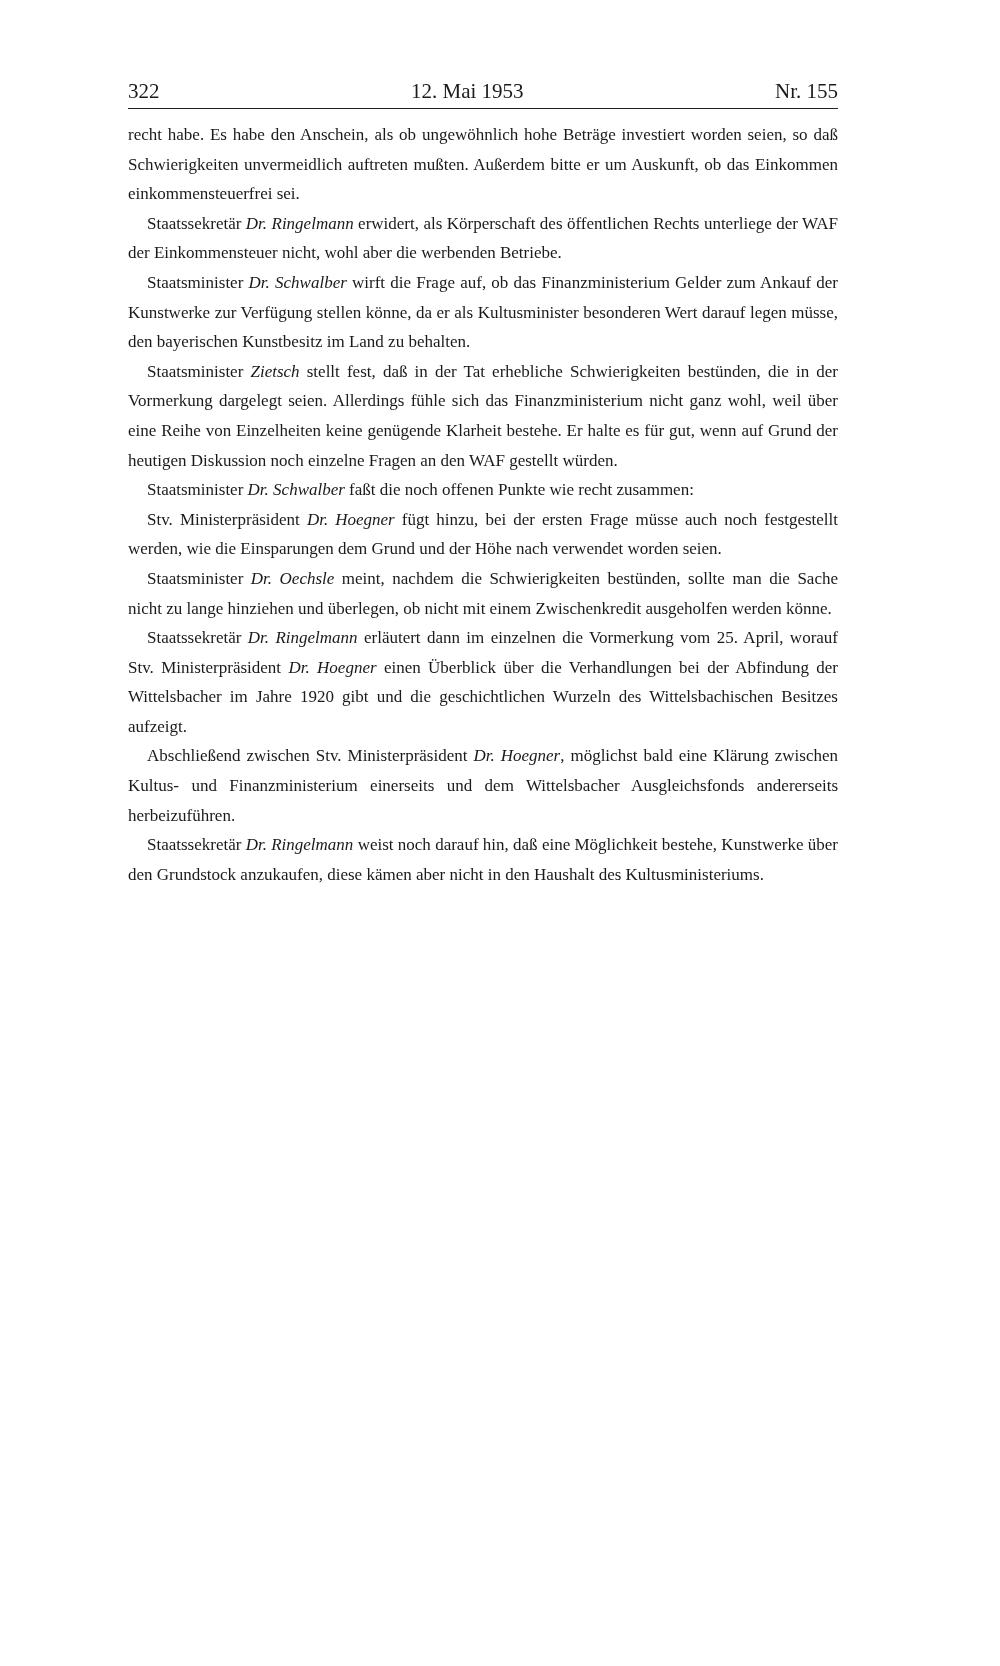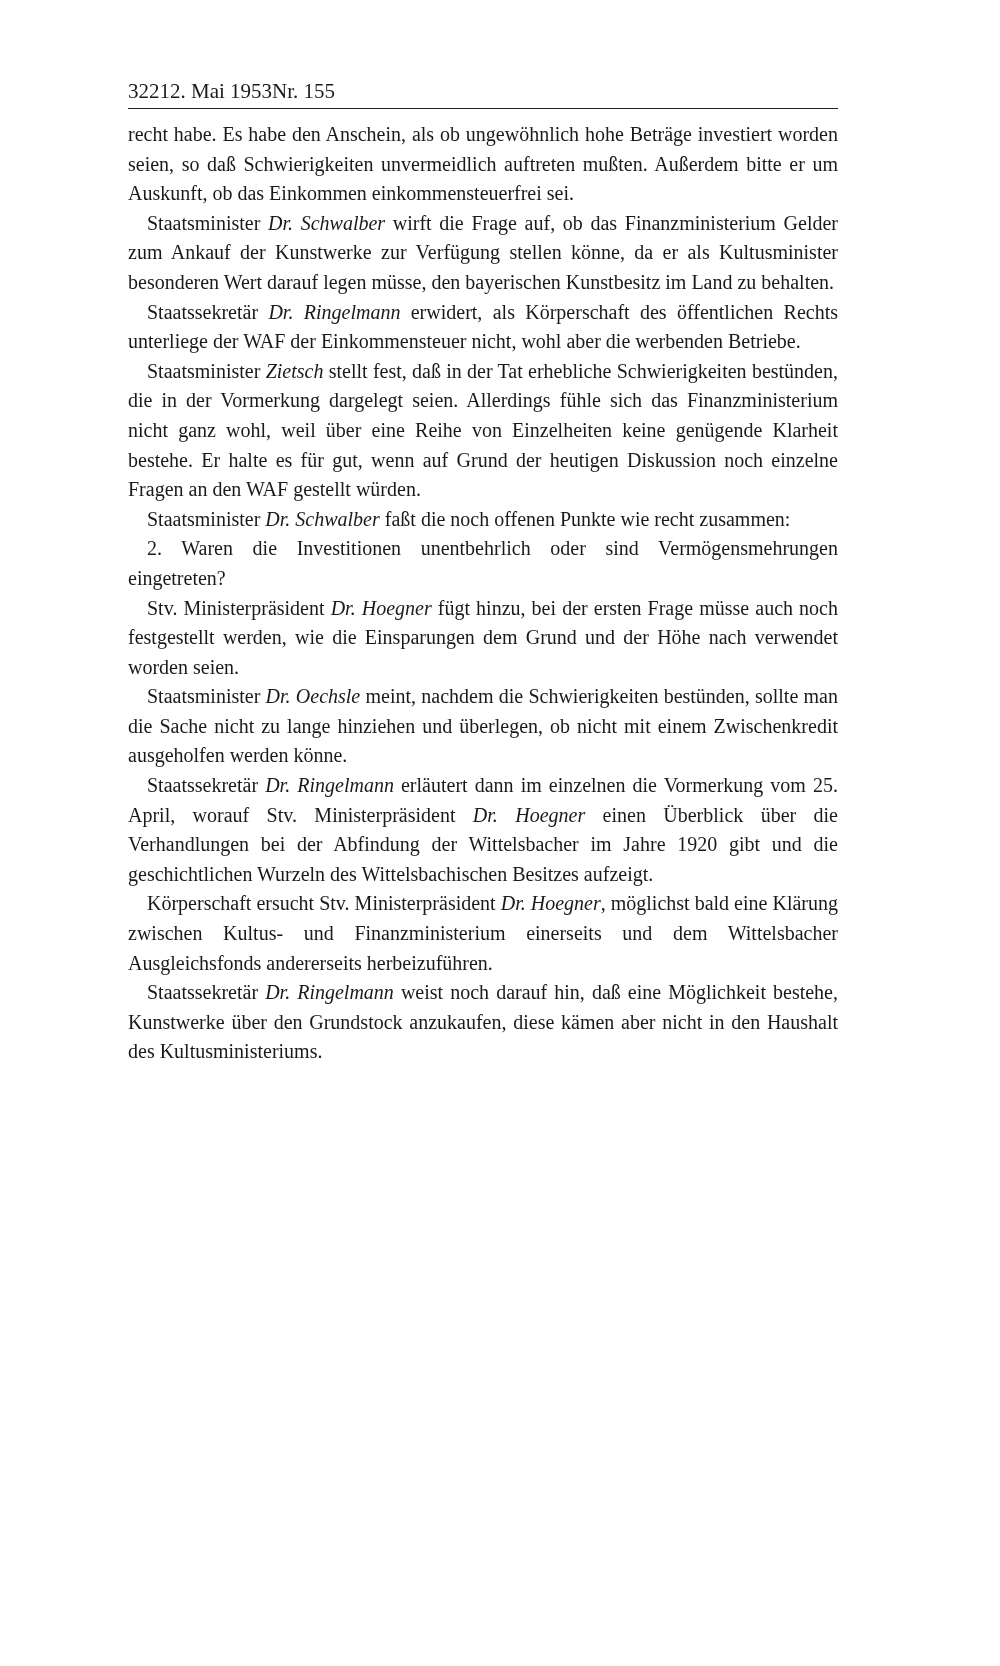"322" .running-head { justify-content: flex-start -> space-between }
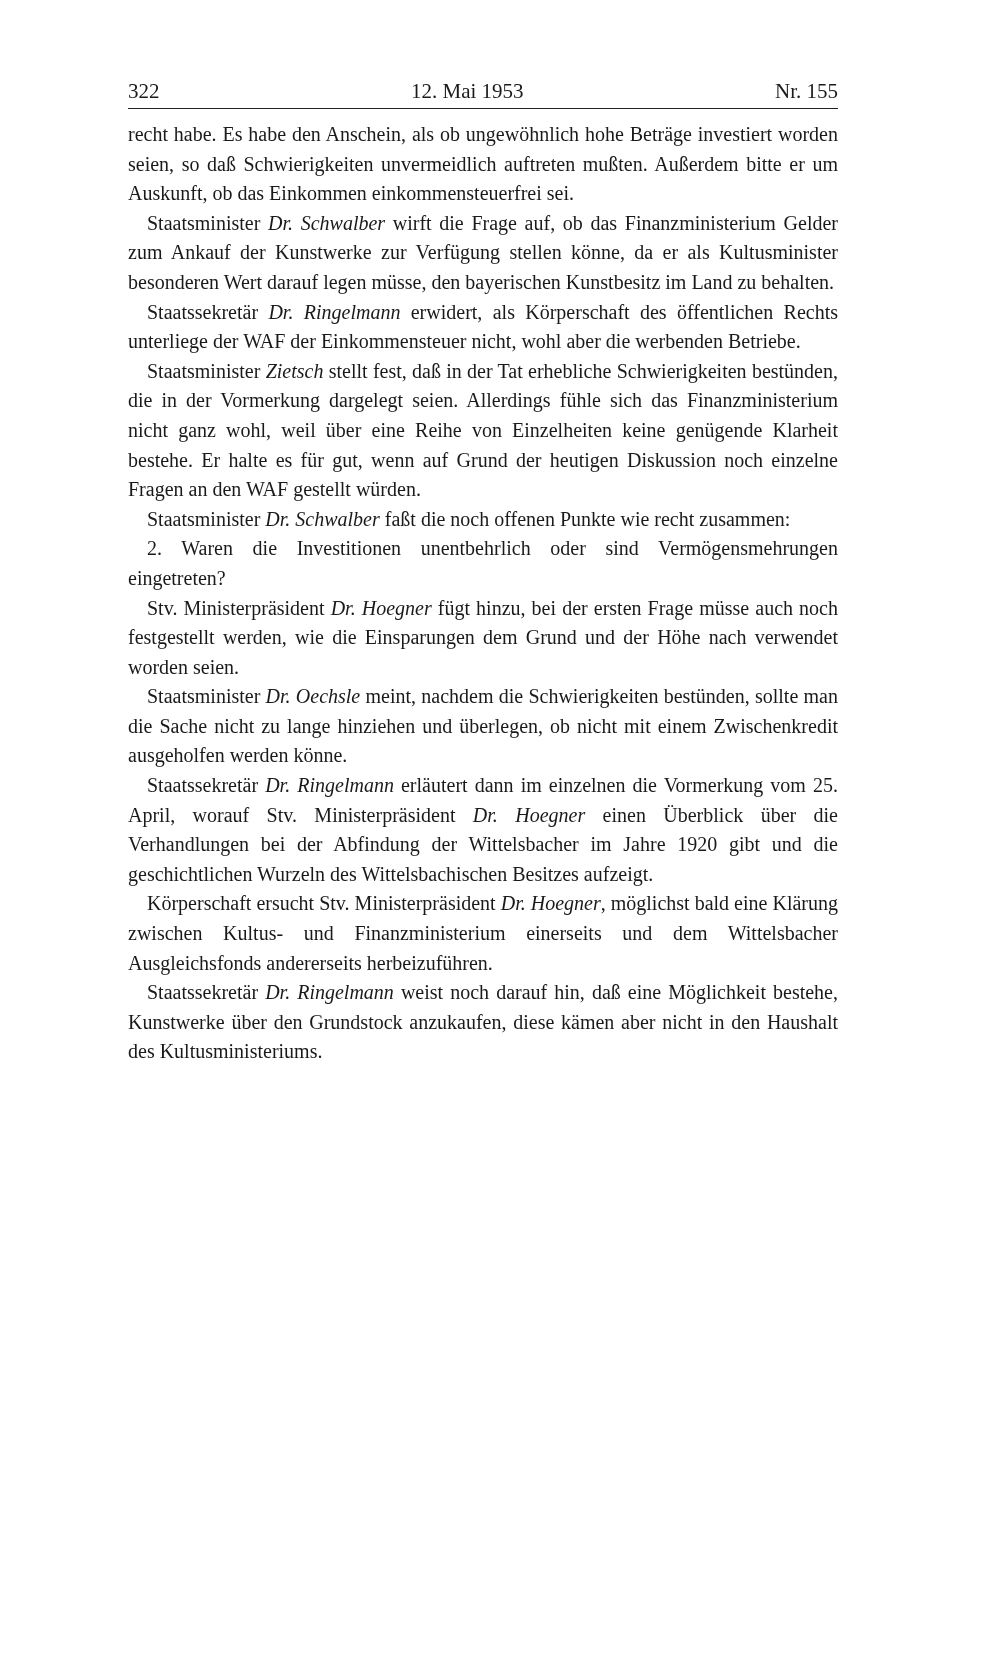"recht habe. Es habe den" .body-text { font-size: 20px -> 17px }
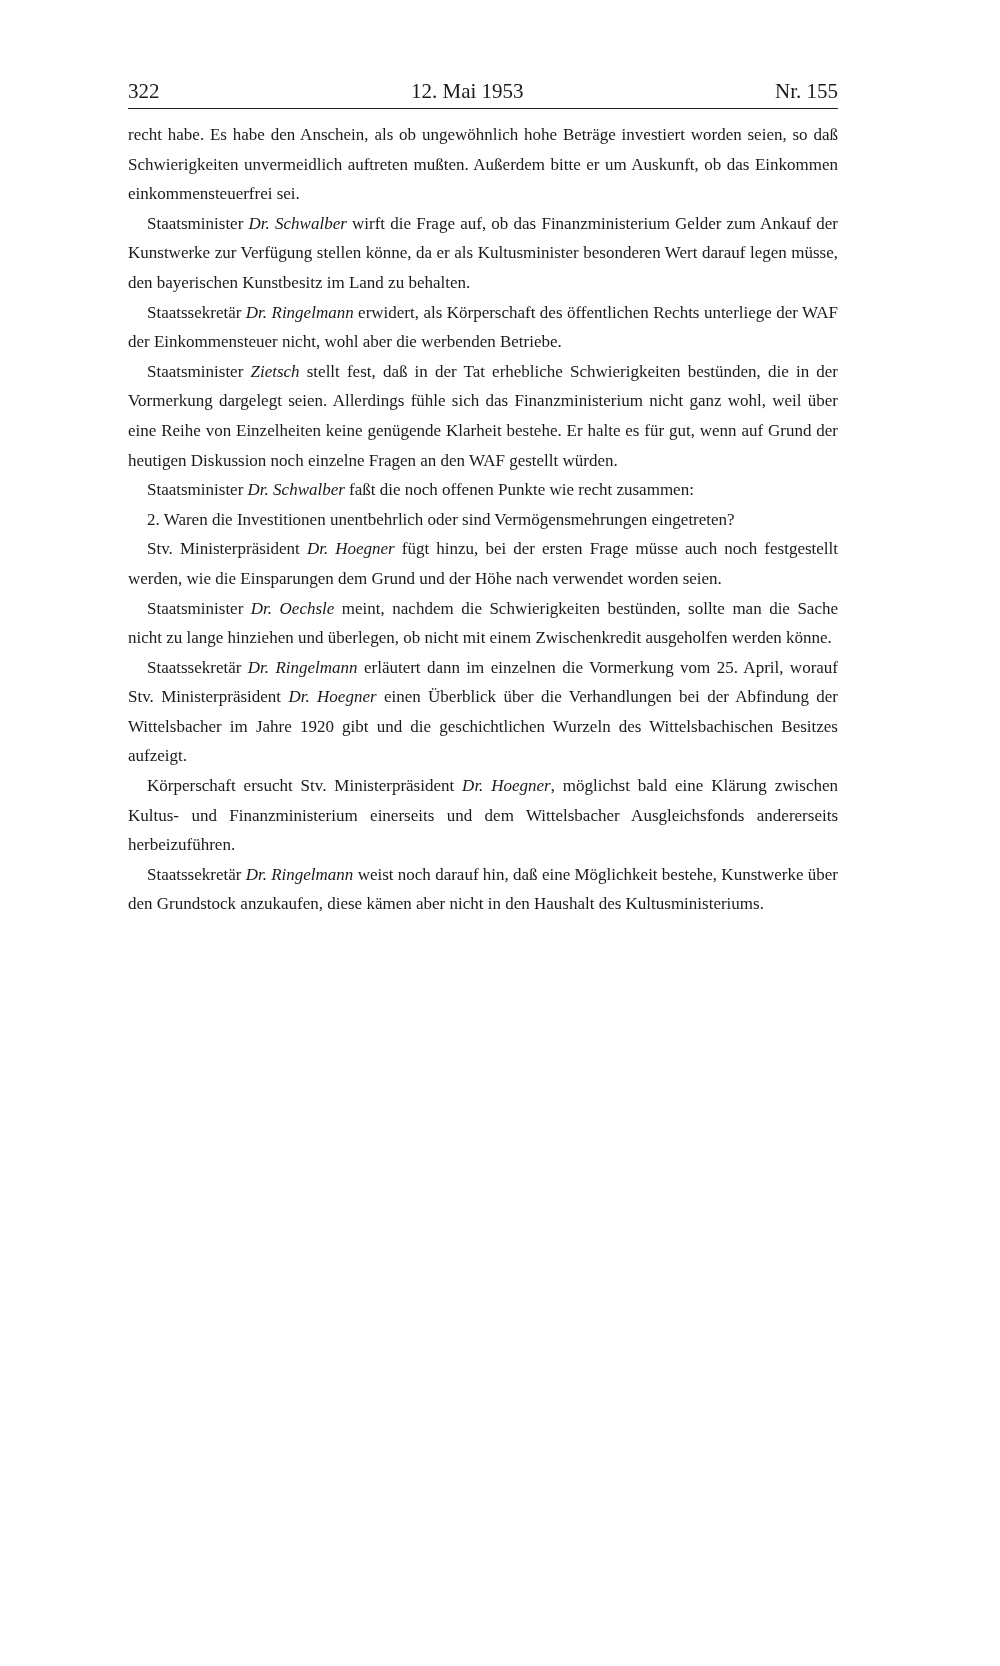"Staatsminister Dr. Schwalber wirft die" p.para { order: before "Staatssekretär Dr. Ringelmann erwidert," -> after "Staatssekretär Dr. Ringelmann erwidert," }
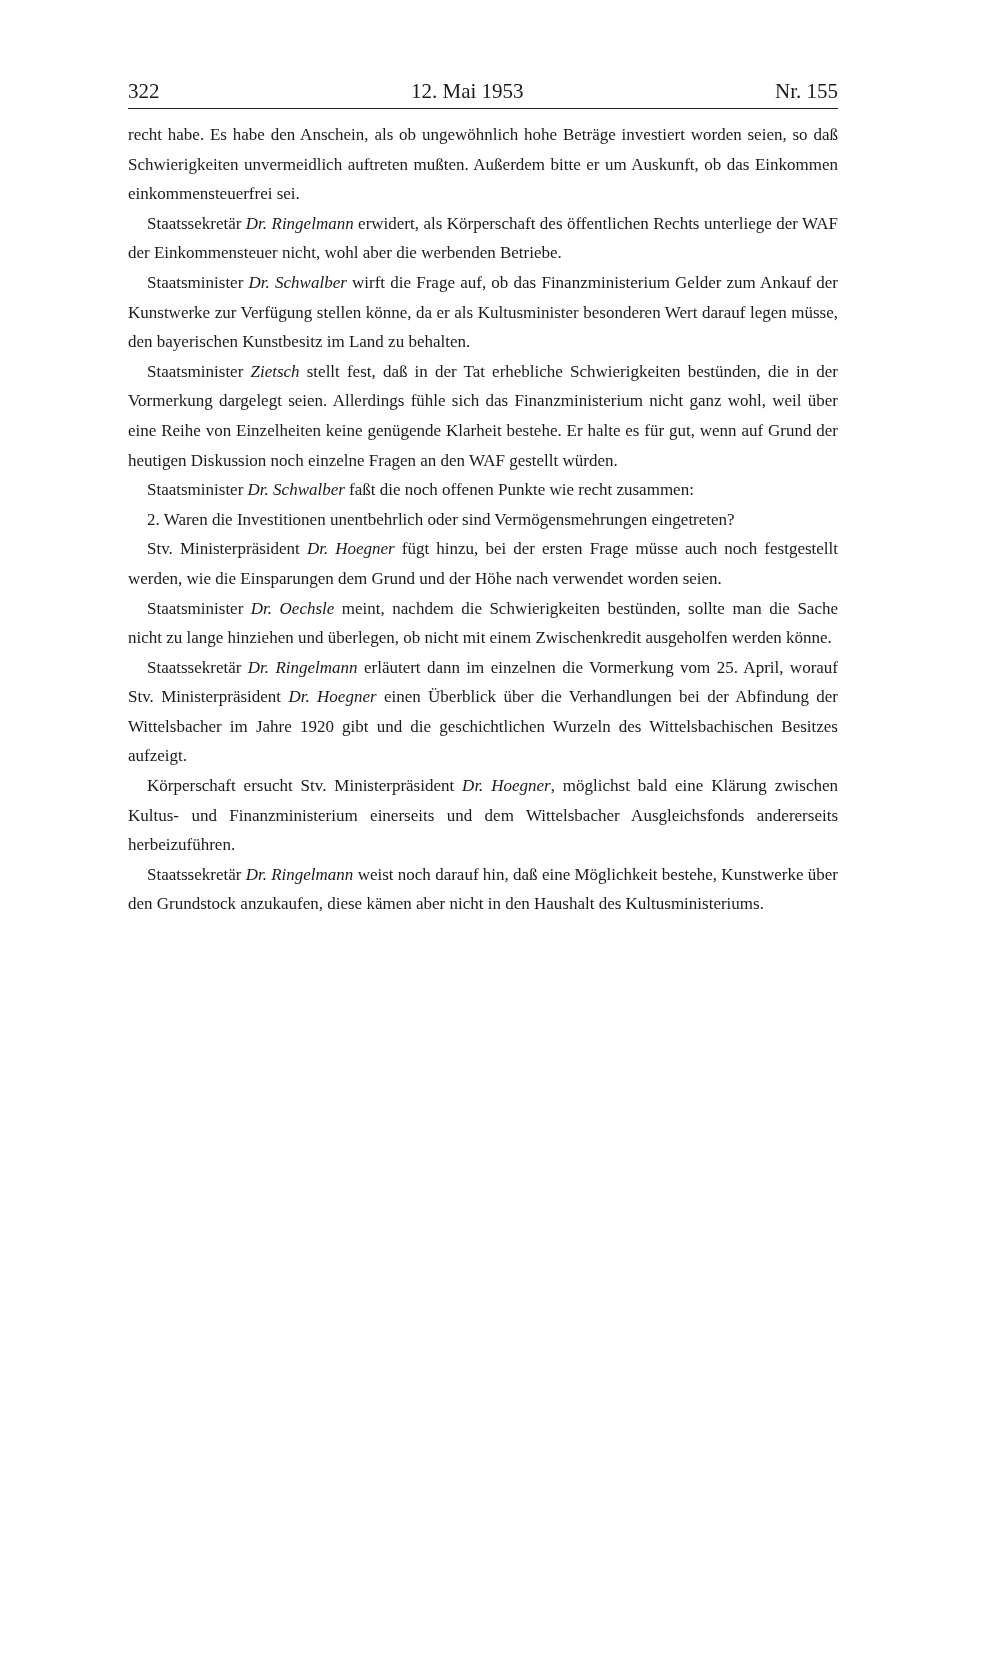"2. Waren die Investitionen unentbehrlich" p.para { html: <p><span>2. Waren die Investitionen unentbehrlich oder sind Vermögensmehrungen eingetreten?</span></p> -> none }
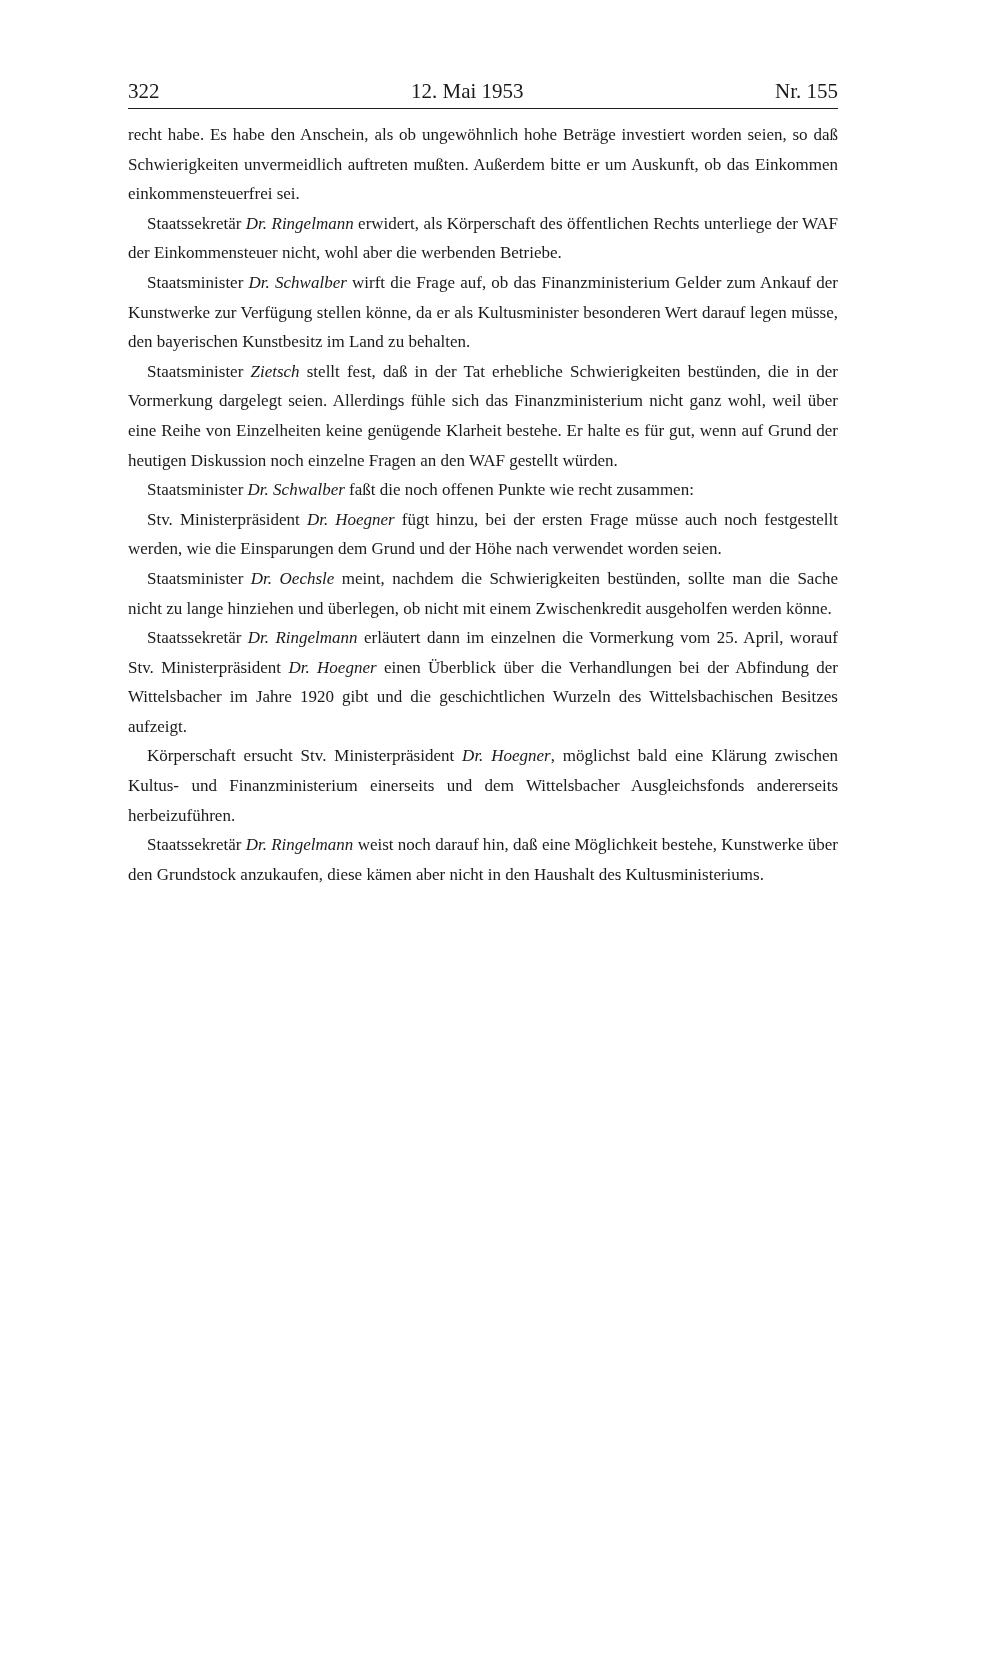"Körperschaft ersucht Stv." span { text: Körperschaft ersucht -> Abschließend zwischen }
